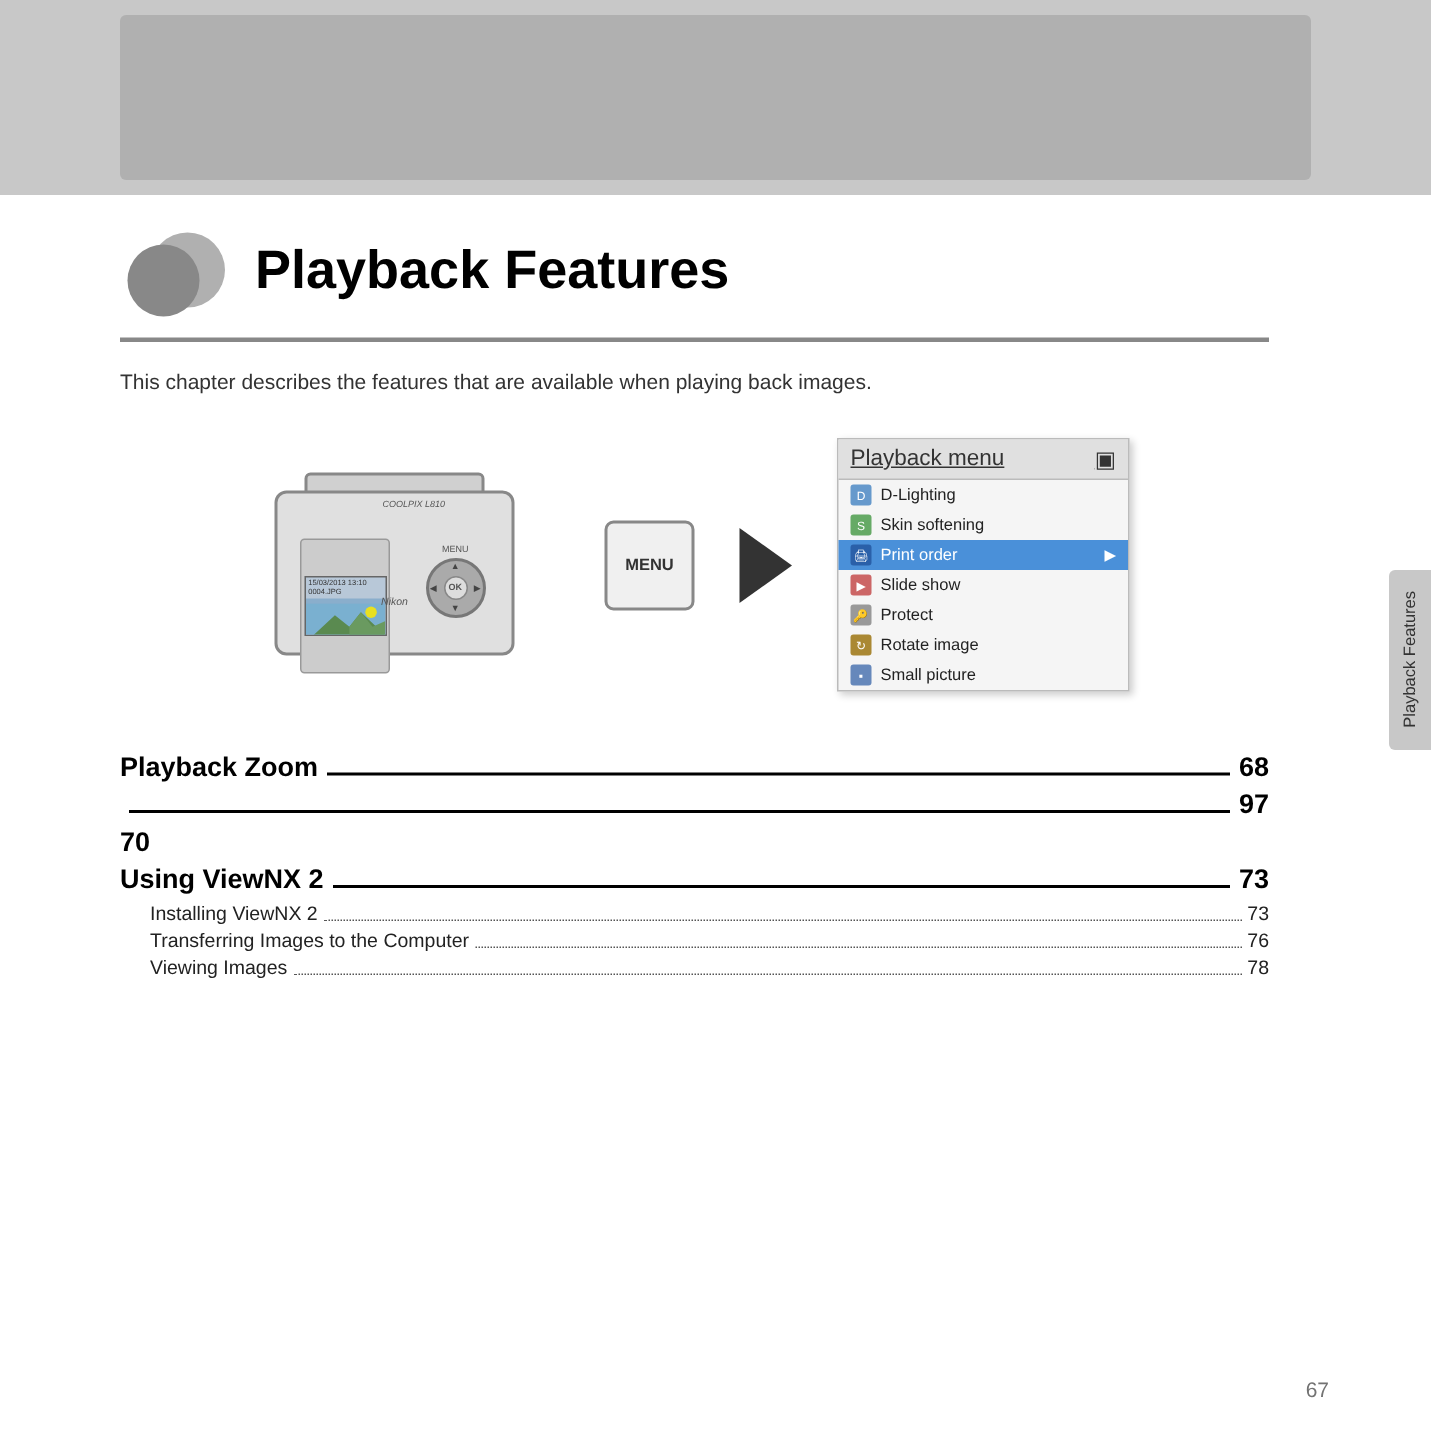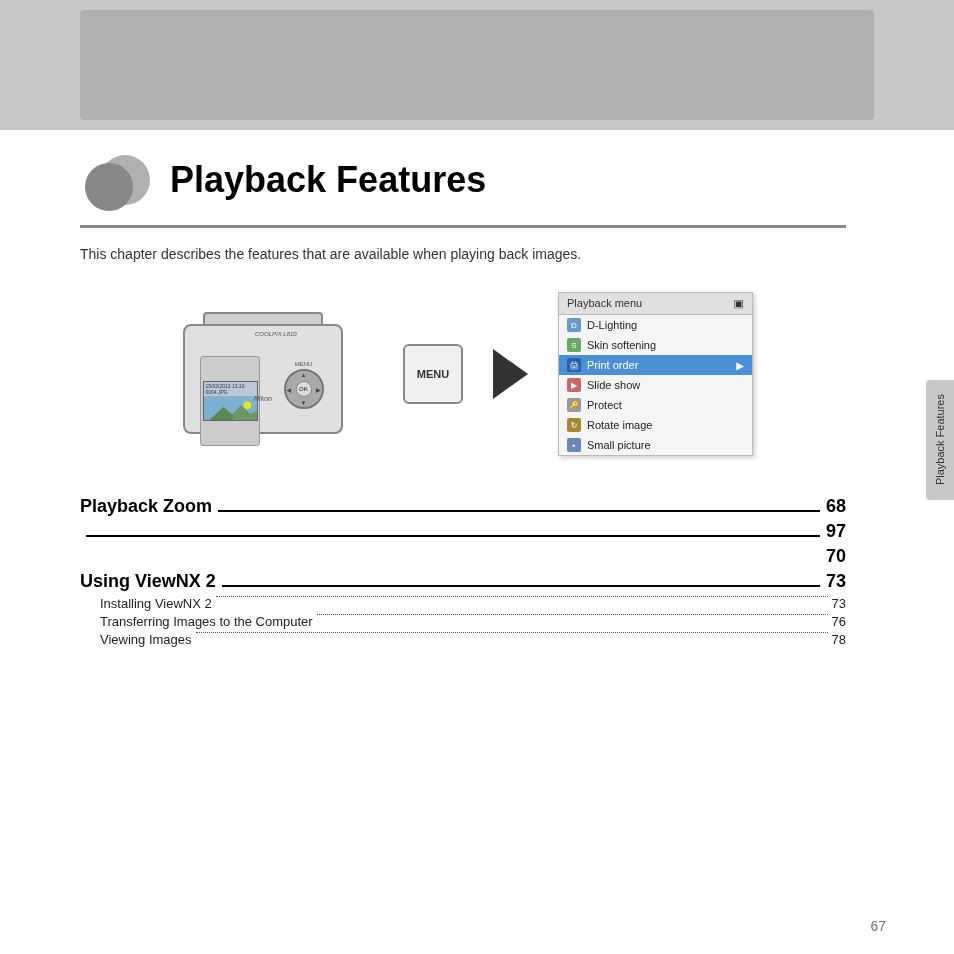"Playback menu" .playback-menu-header { font-size: 11px -> 15px; text-decoration: none -> underline }
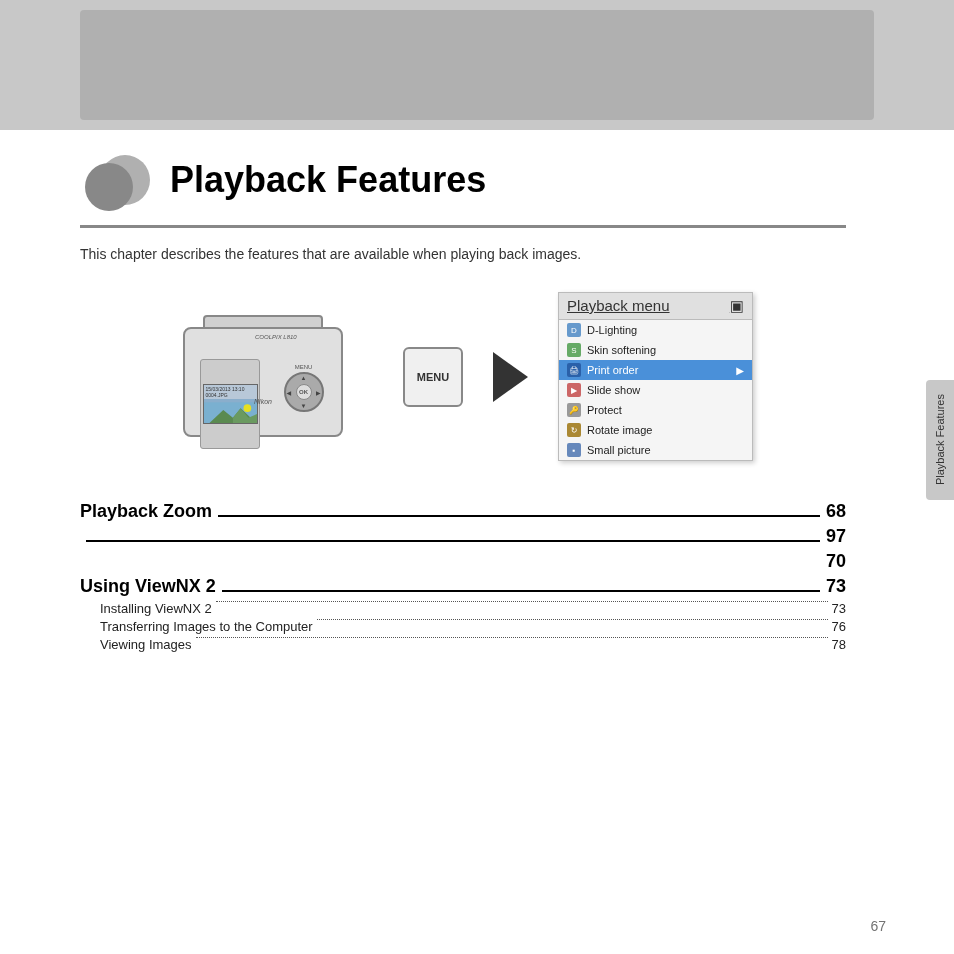"Playback Zoom" .toc-entry-main { justify-content: space-between -> none }
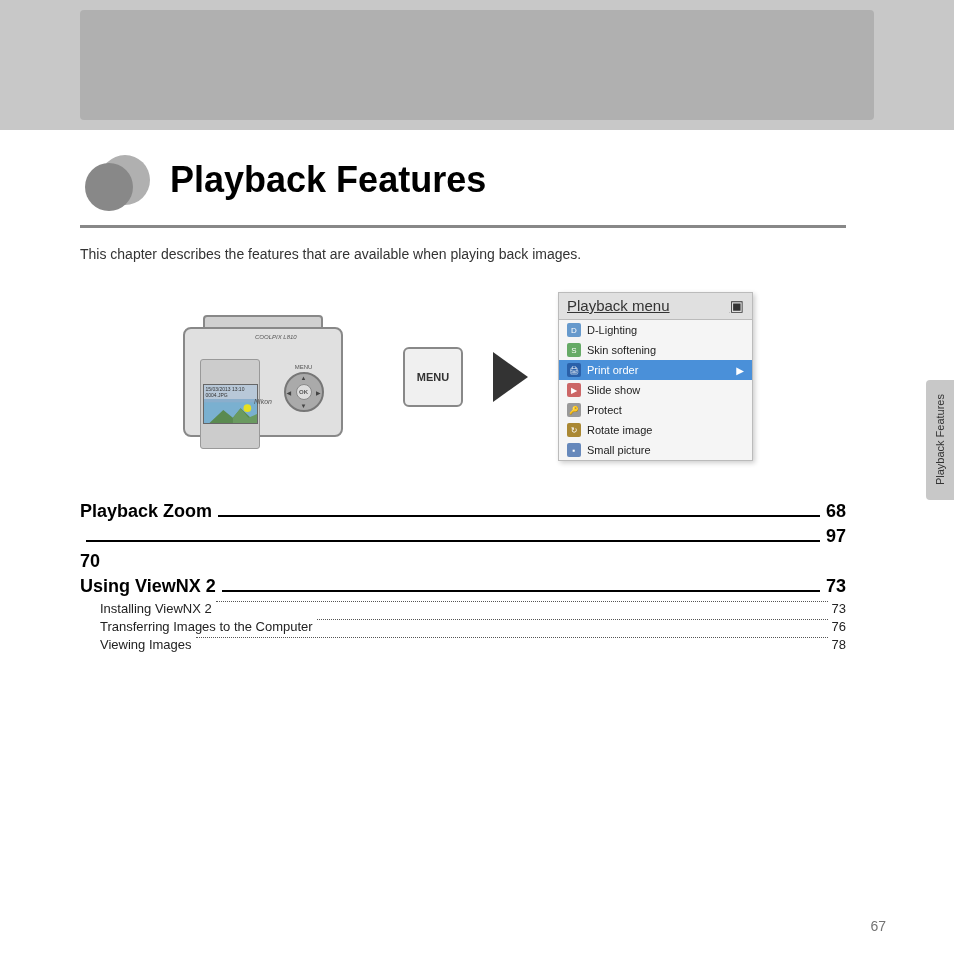"Installing ViewNX 2" .toc-entry-sub { align-items: flex-start -> flex-end }
